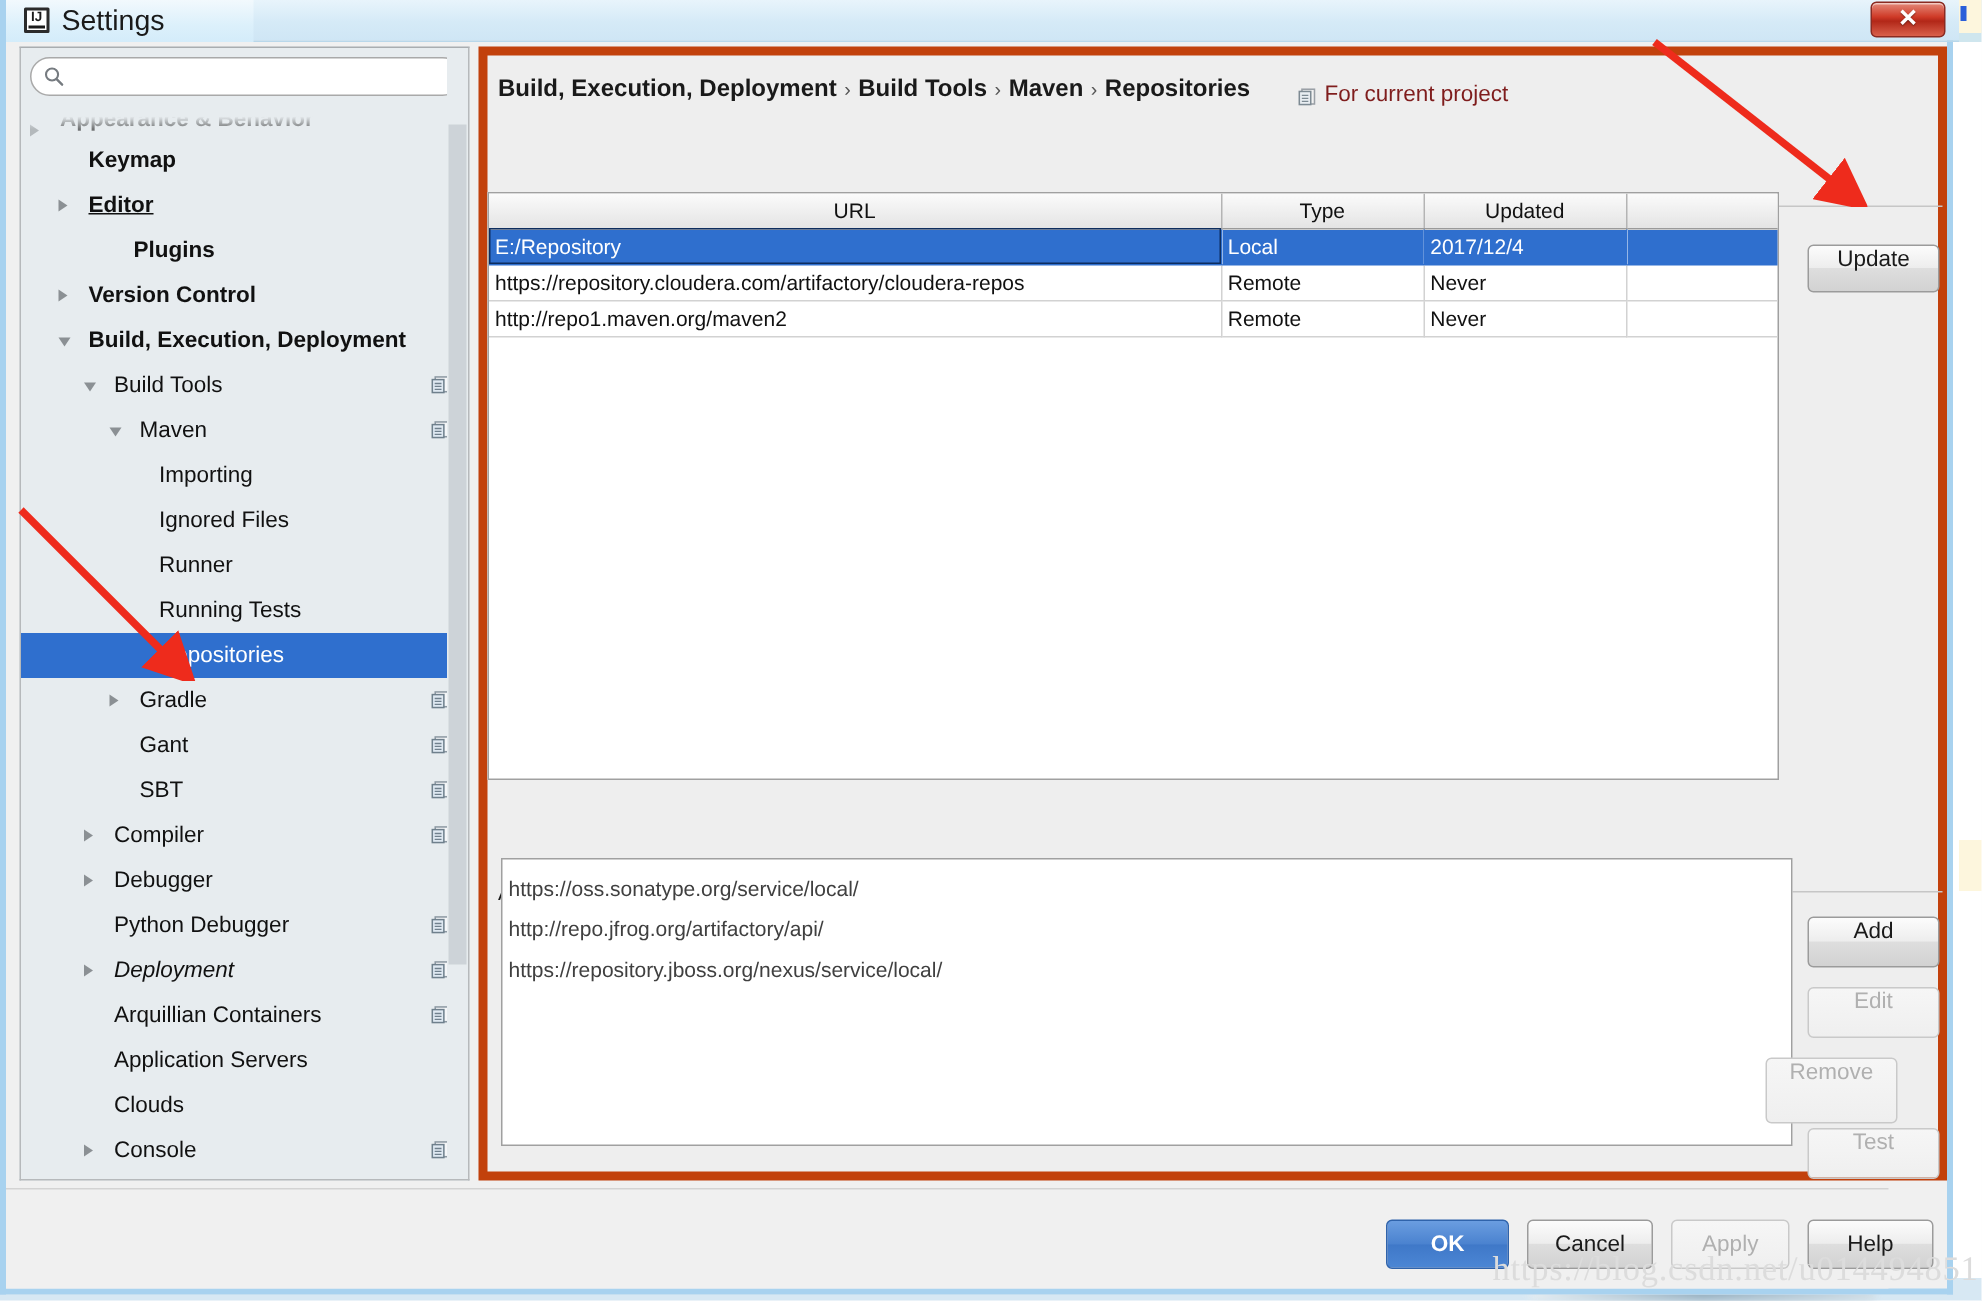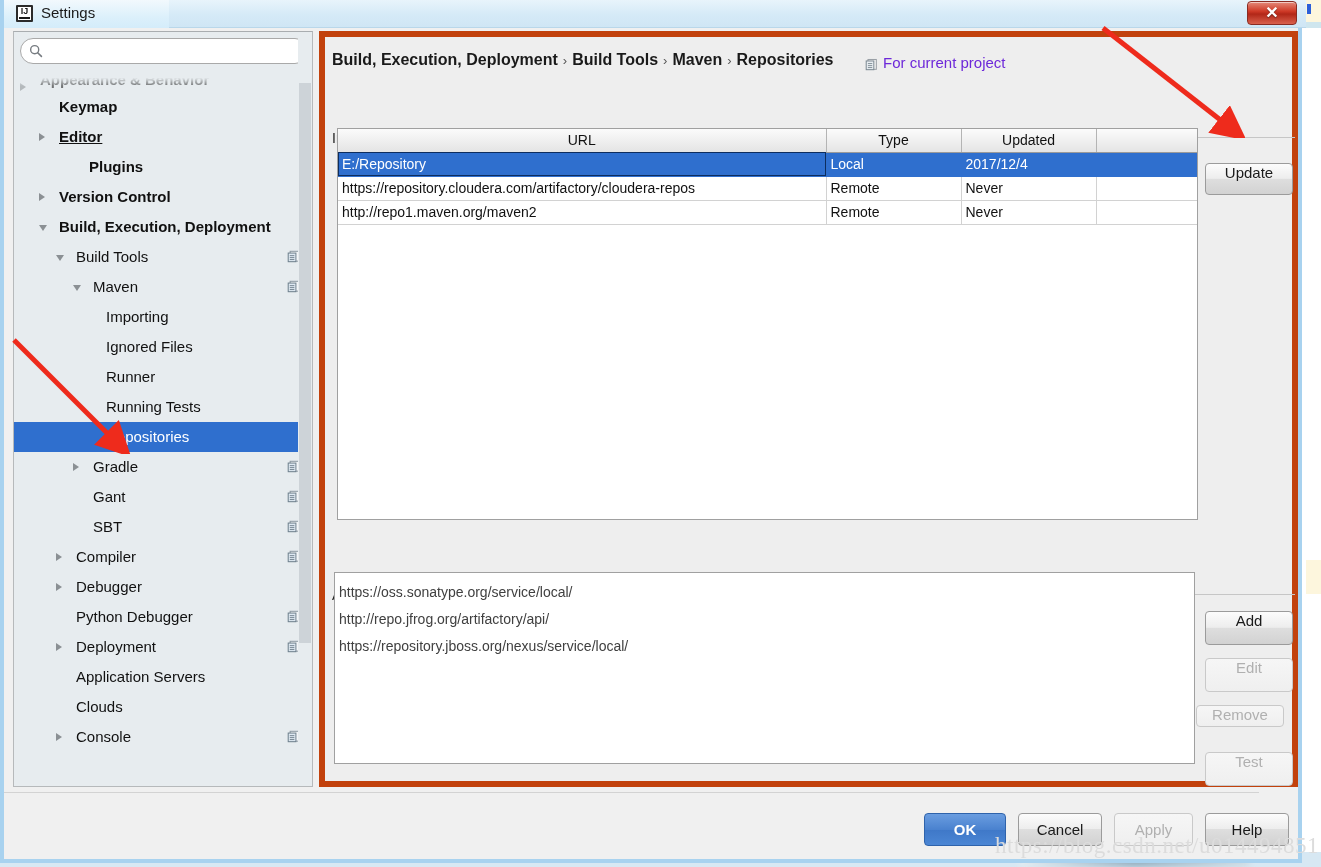"Settings" #title-text { font-size: 15px -> 19px }
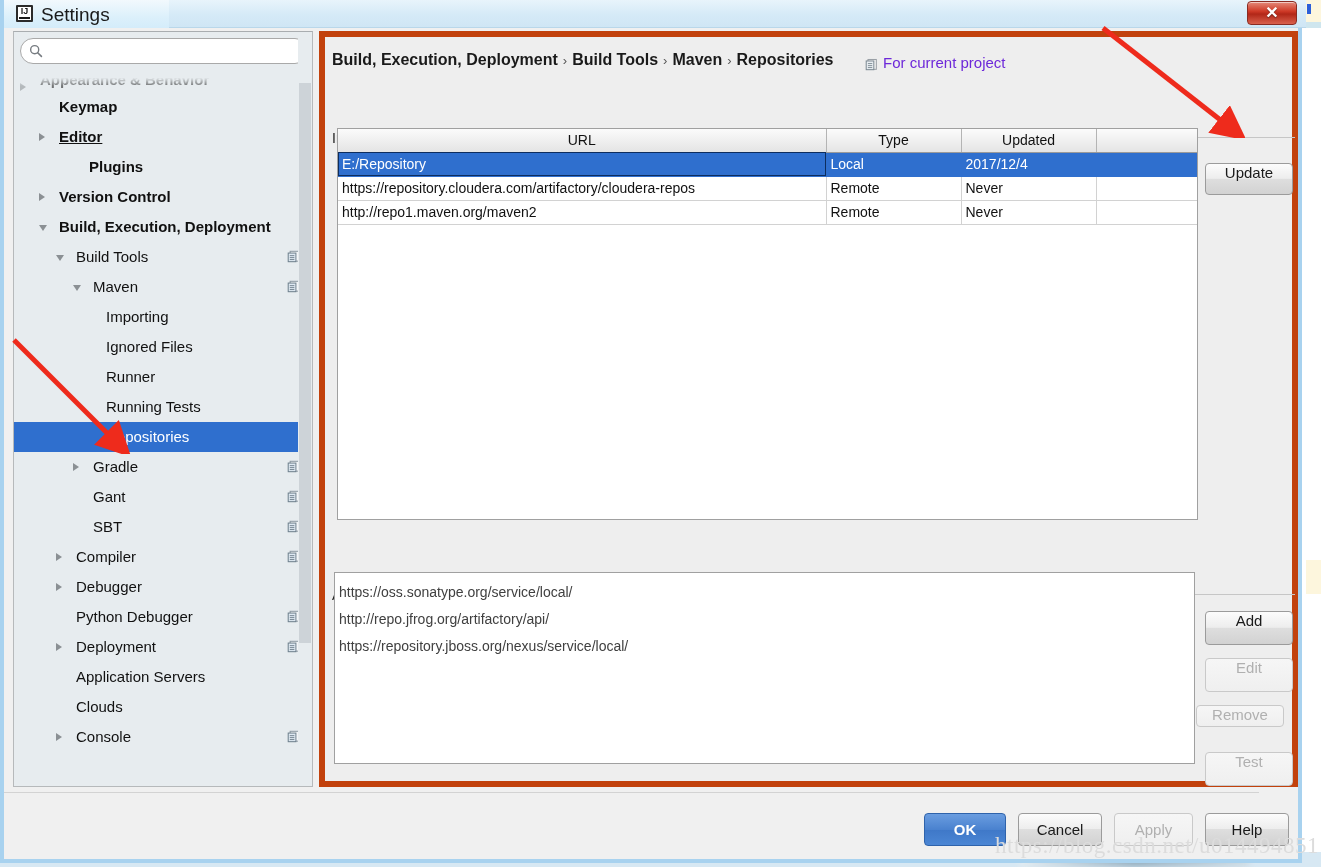"For current project" #scope-note { color: #6d28d9 -> #7f1d1d }
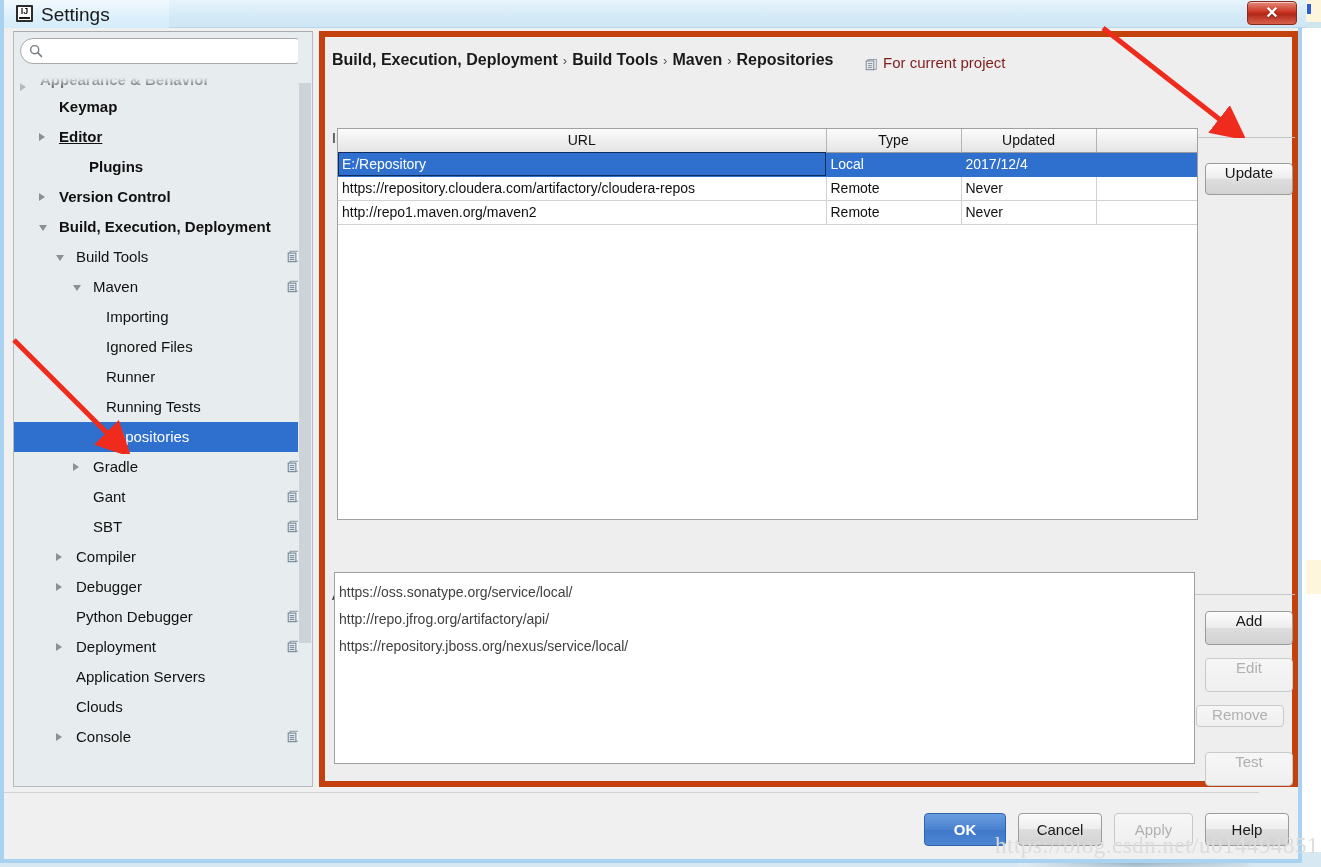"URL" #repo-table { left: 12px -> 0 }
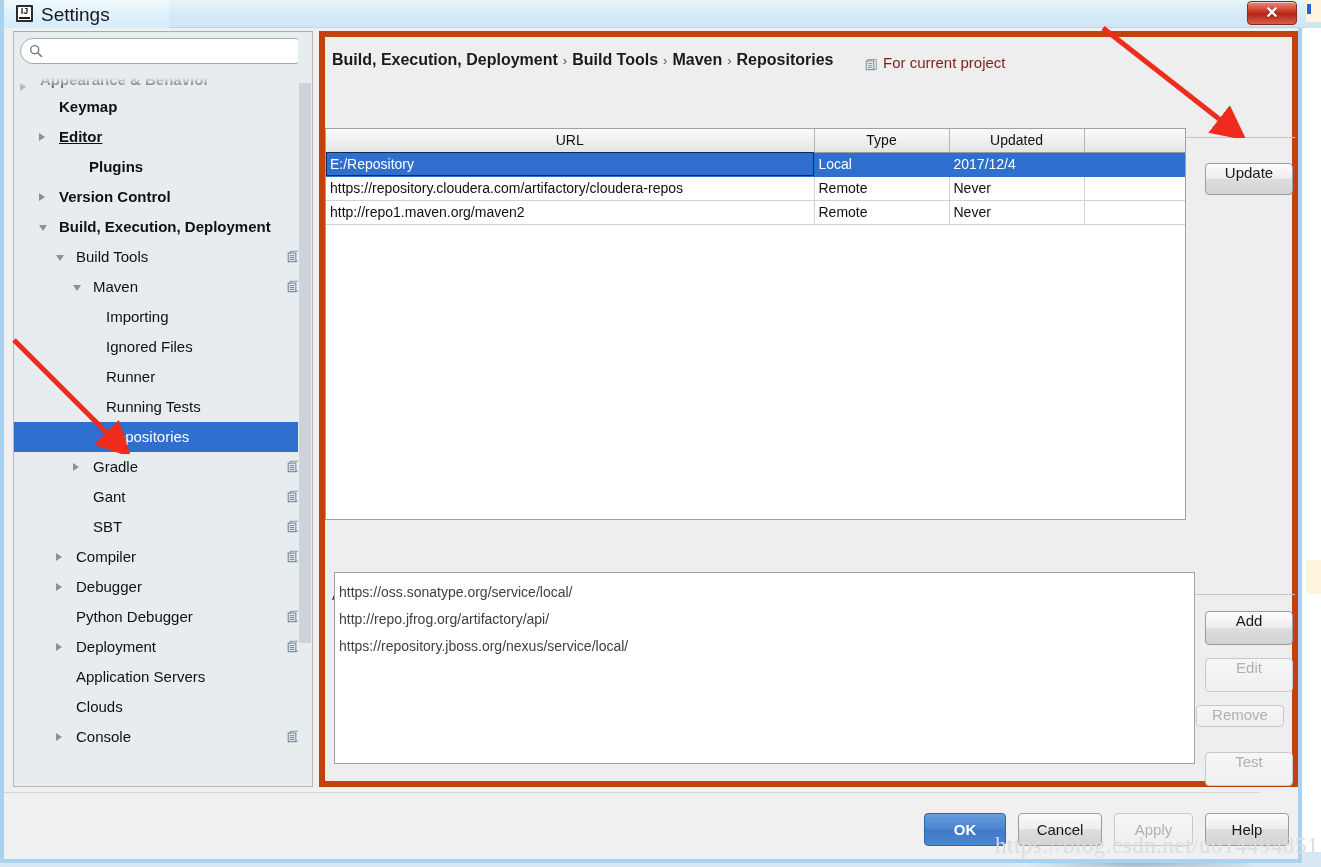"Deployment" span.lbl { font-style: none -> italic }
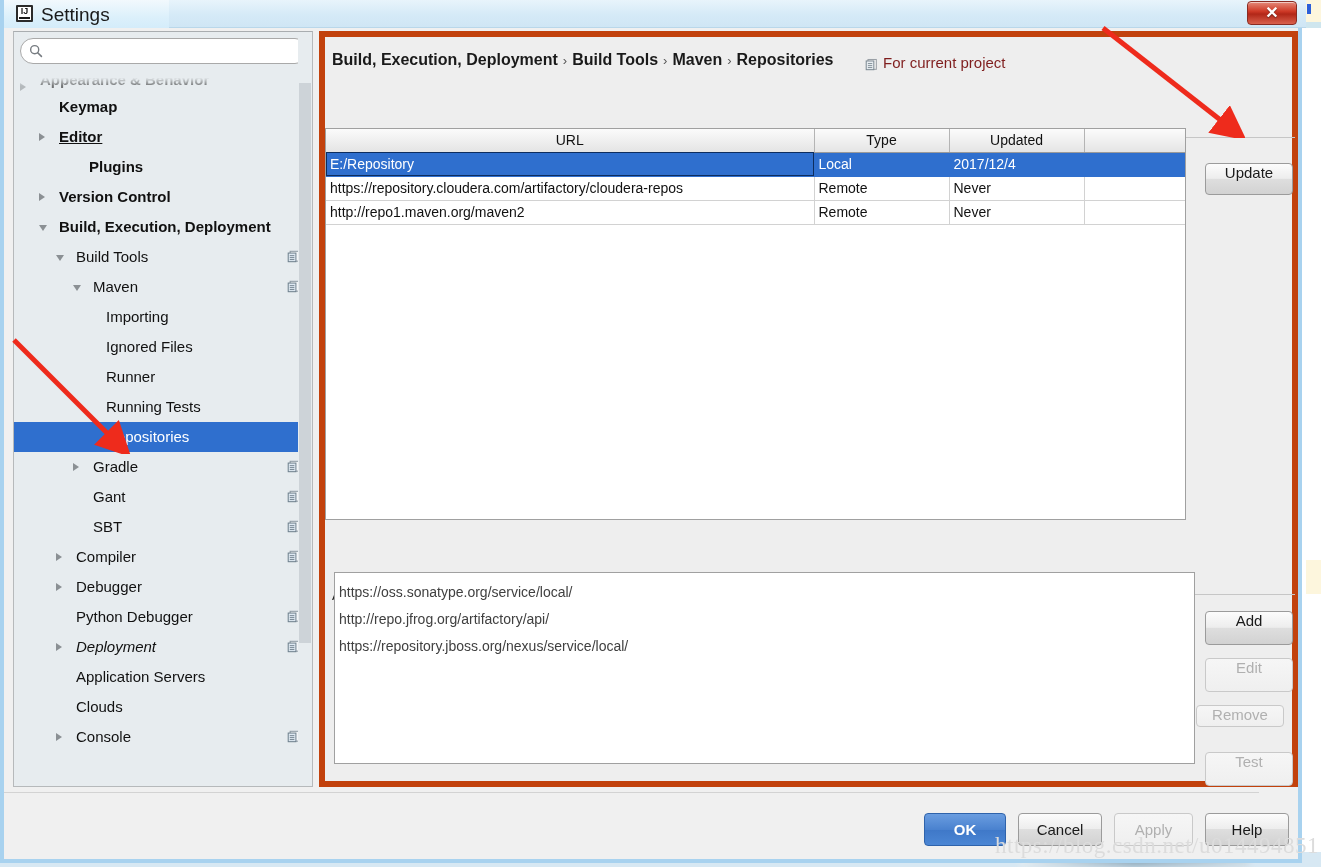"Arquillian Containers" div.tree-item { html: none -> <div> <span>Arquillian Containers</span> <svg> <rect></rect> <rect></rect> <line></line> <line></line> <line></line> </svg> </div> }
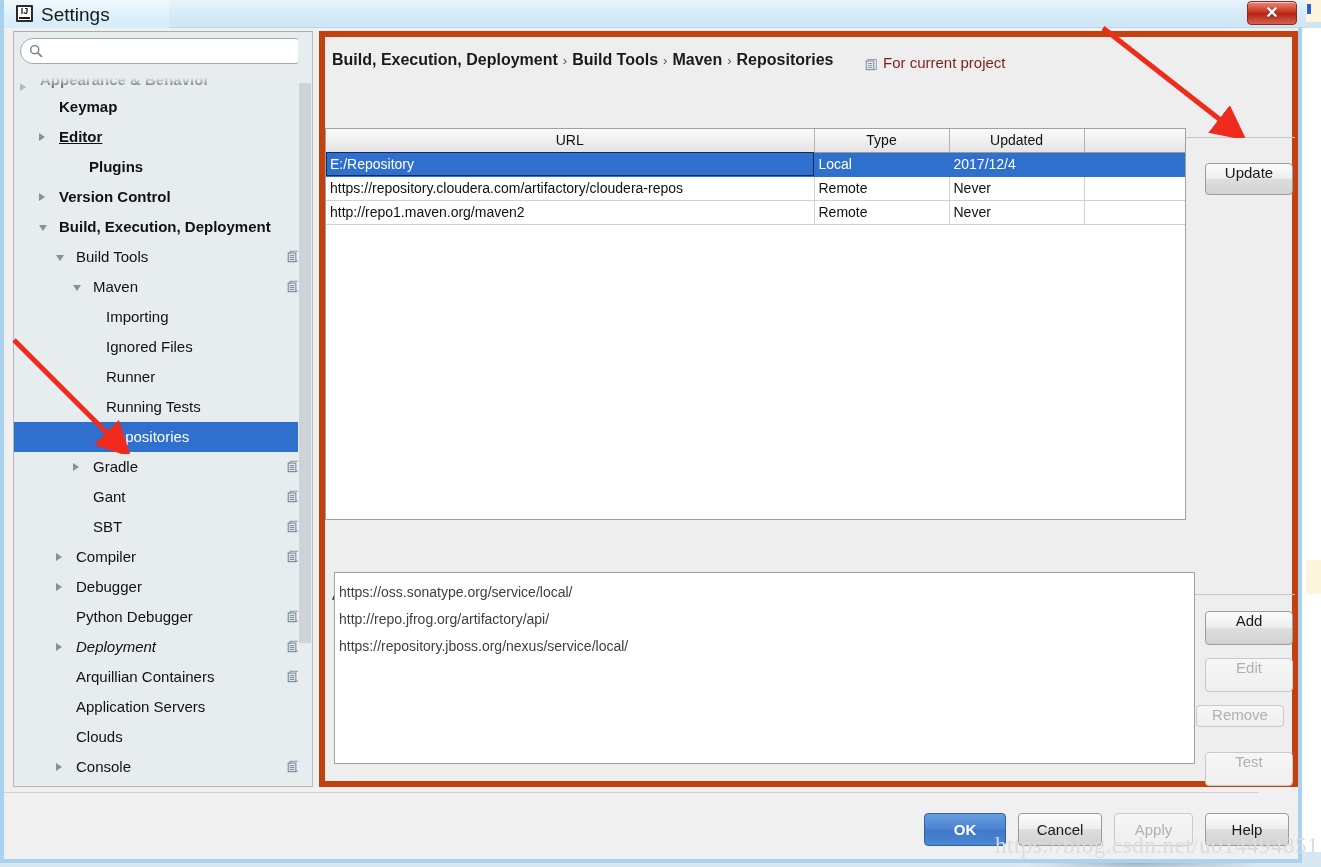"Remove" #btn-remove { height: 22px -> 44px; margin-left: 19px -> none }
